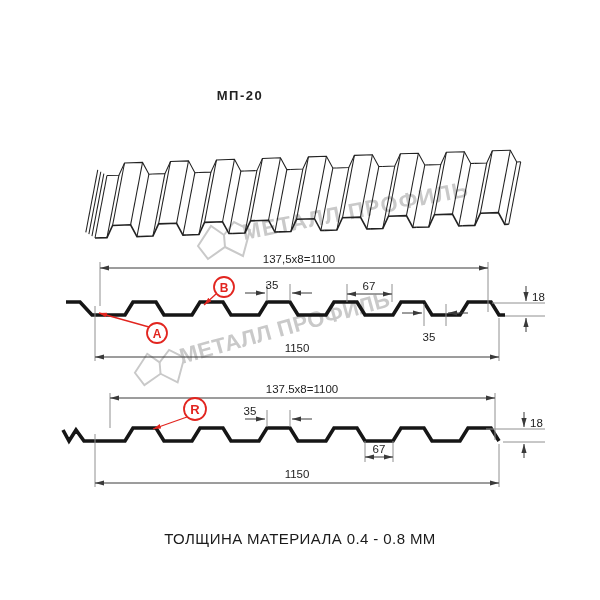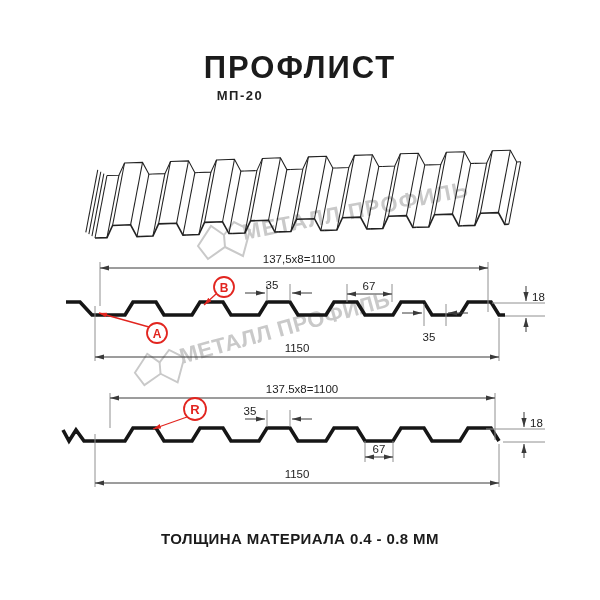"ПРОФЛИСТ" div.abs { html: <div>ПРОФЛИСТ</div> -> none }
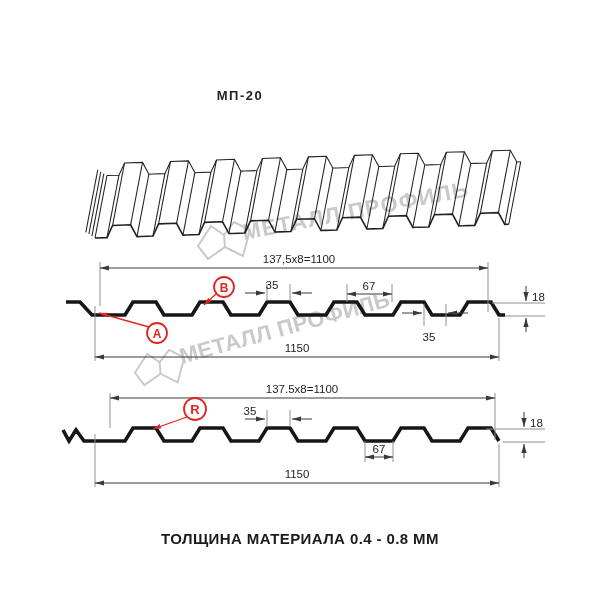"ТОЛЩИНА МАТЕРИАЛА 0.4 - 0.8" #footer { font-weight: bold -> normal }
